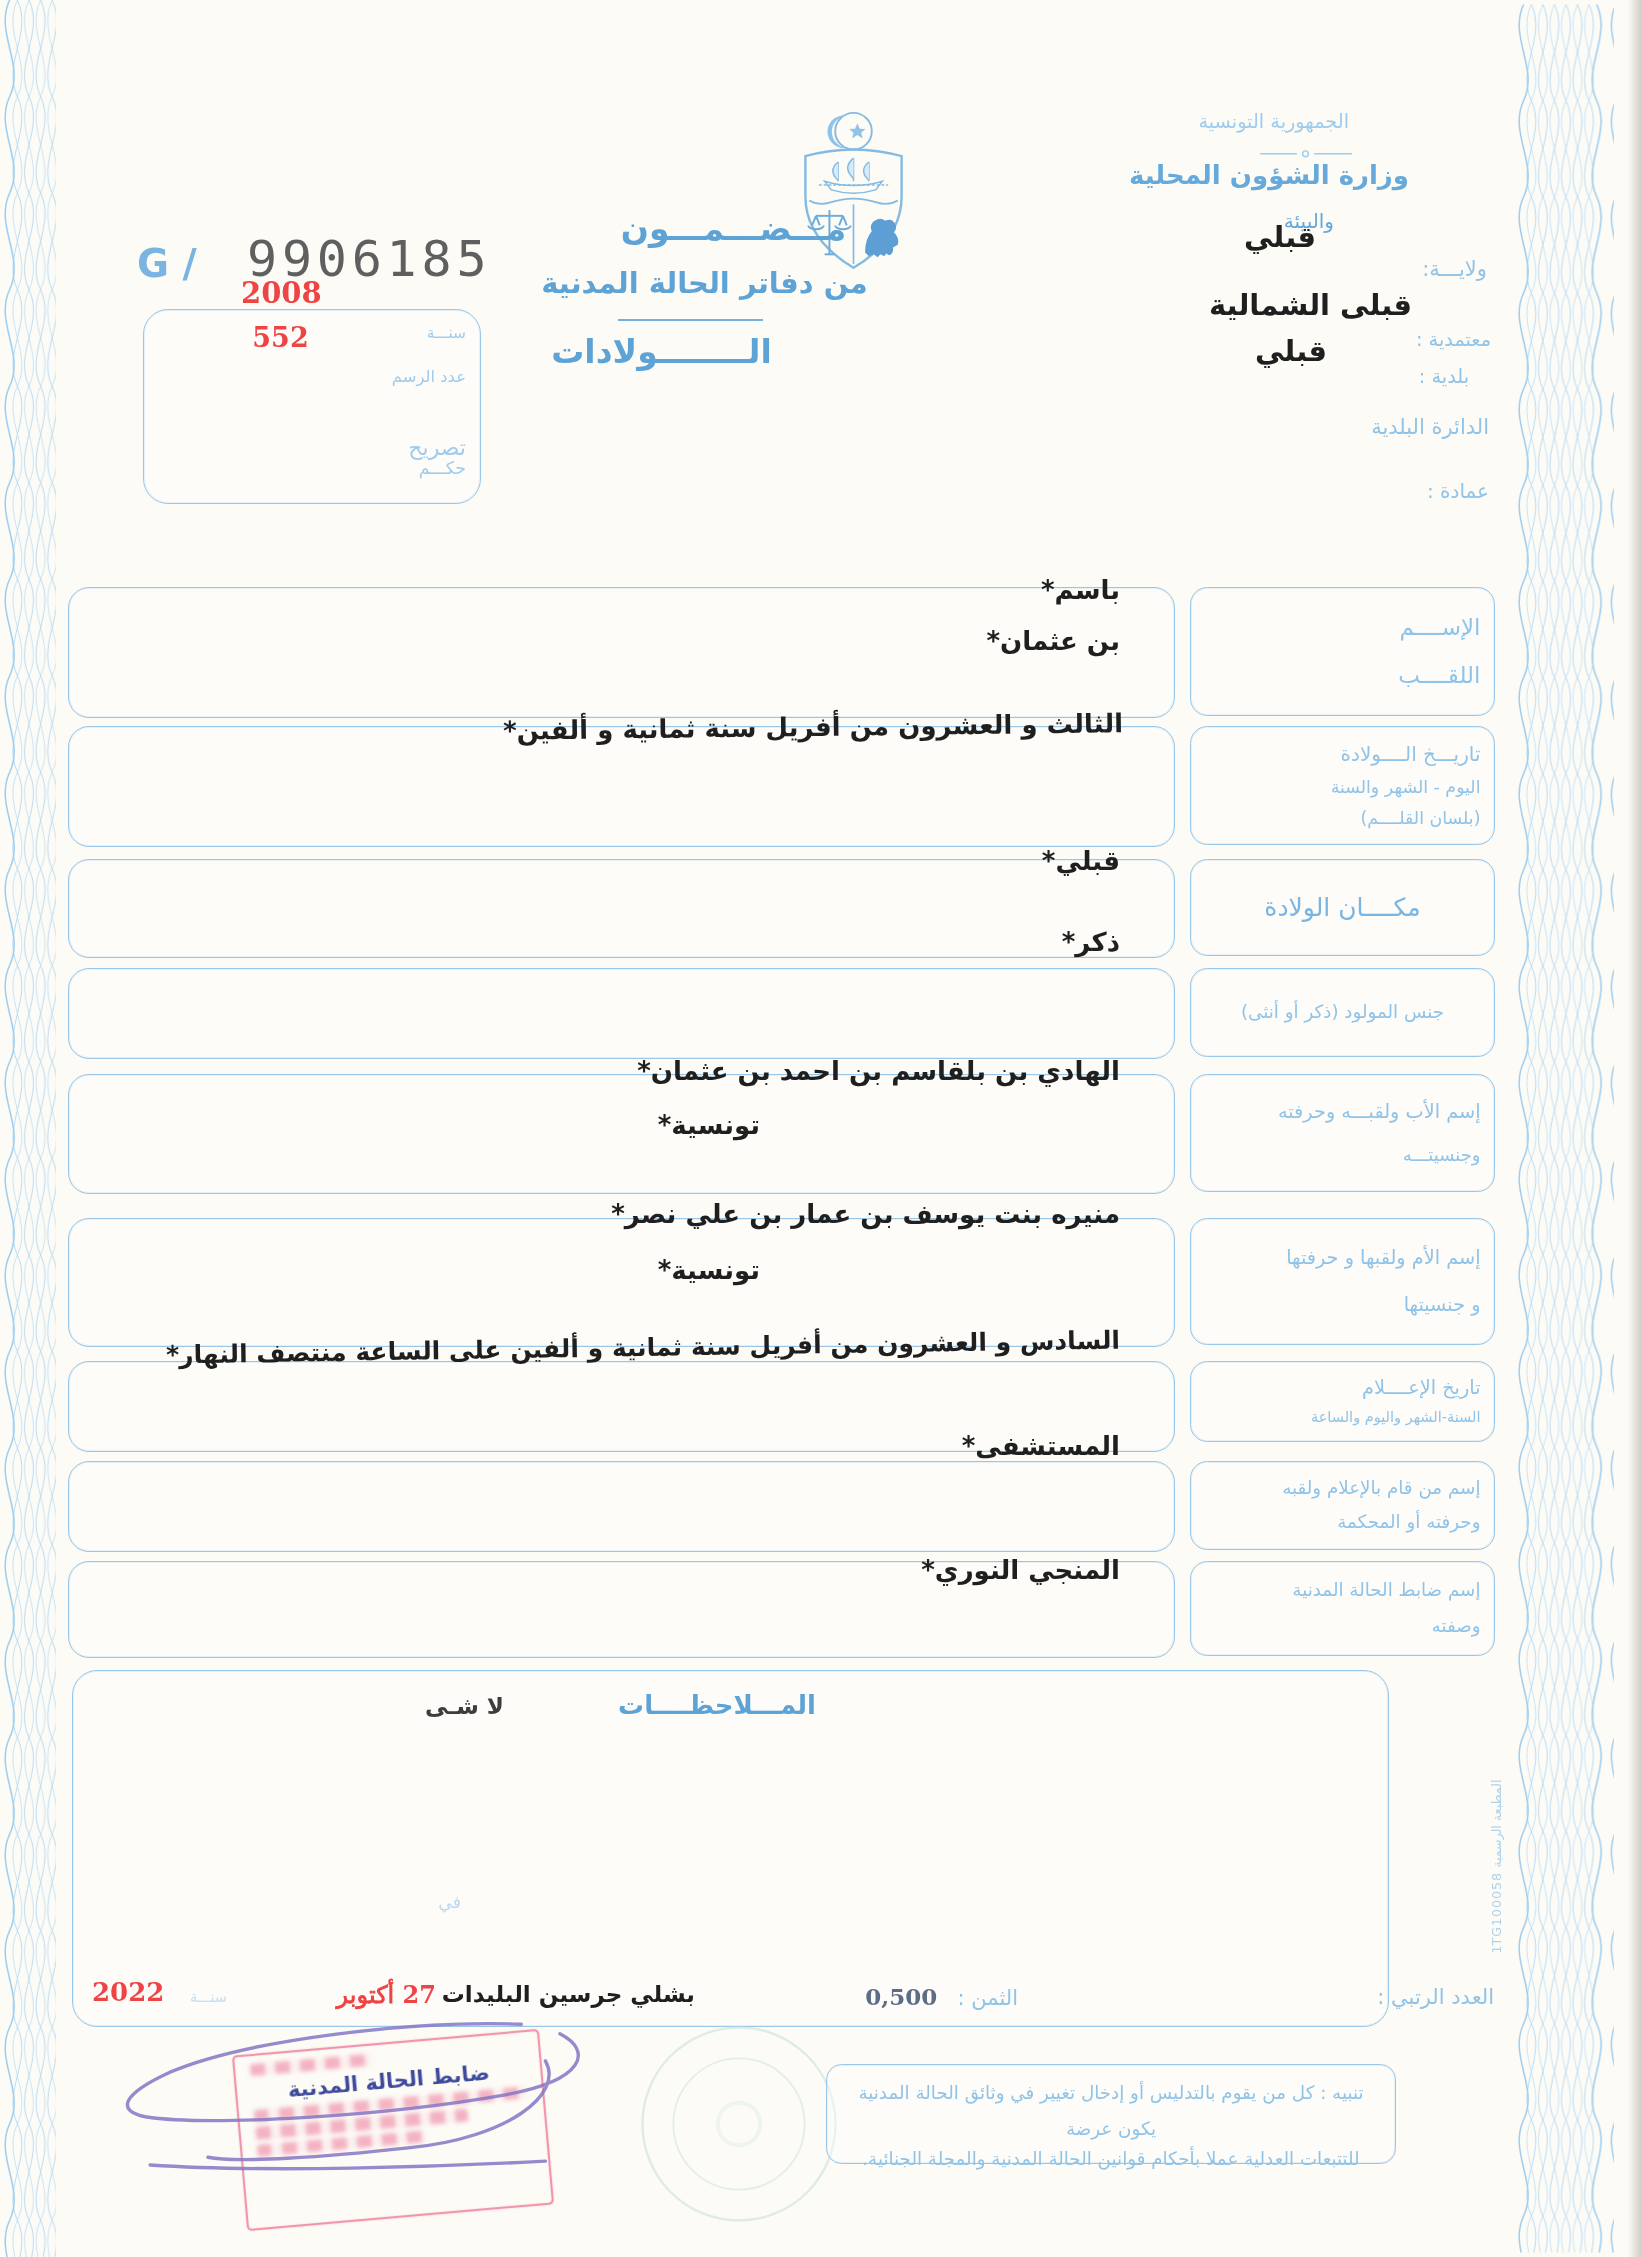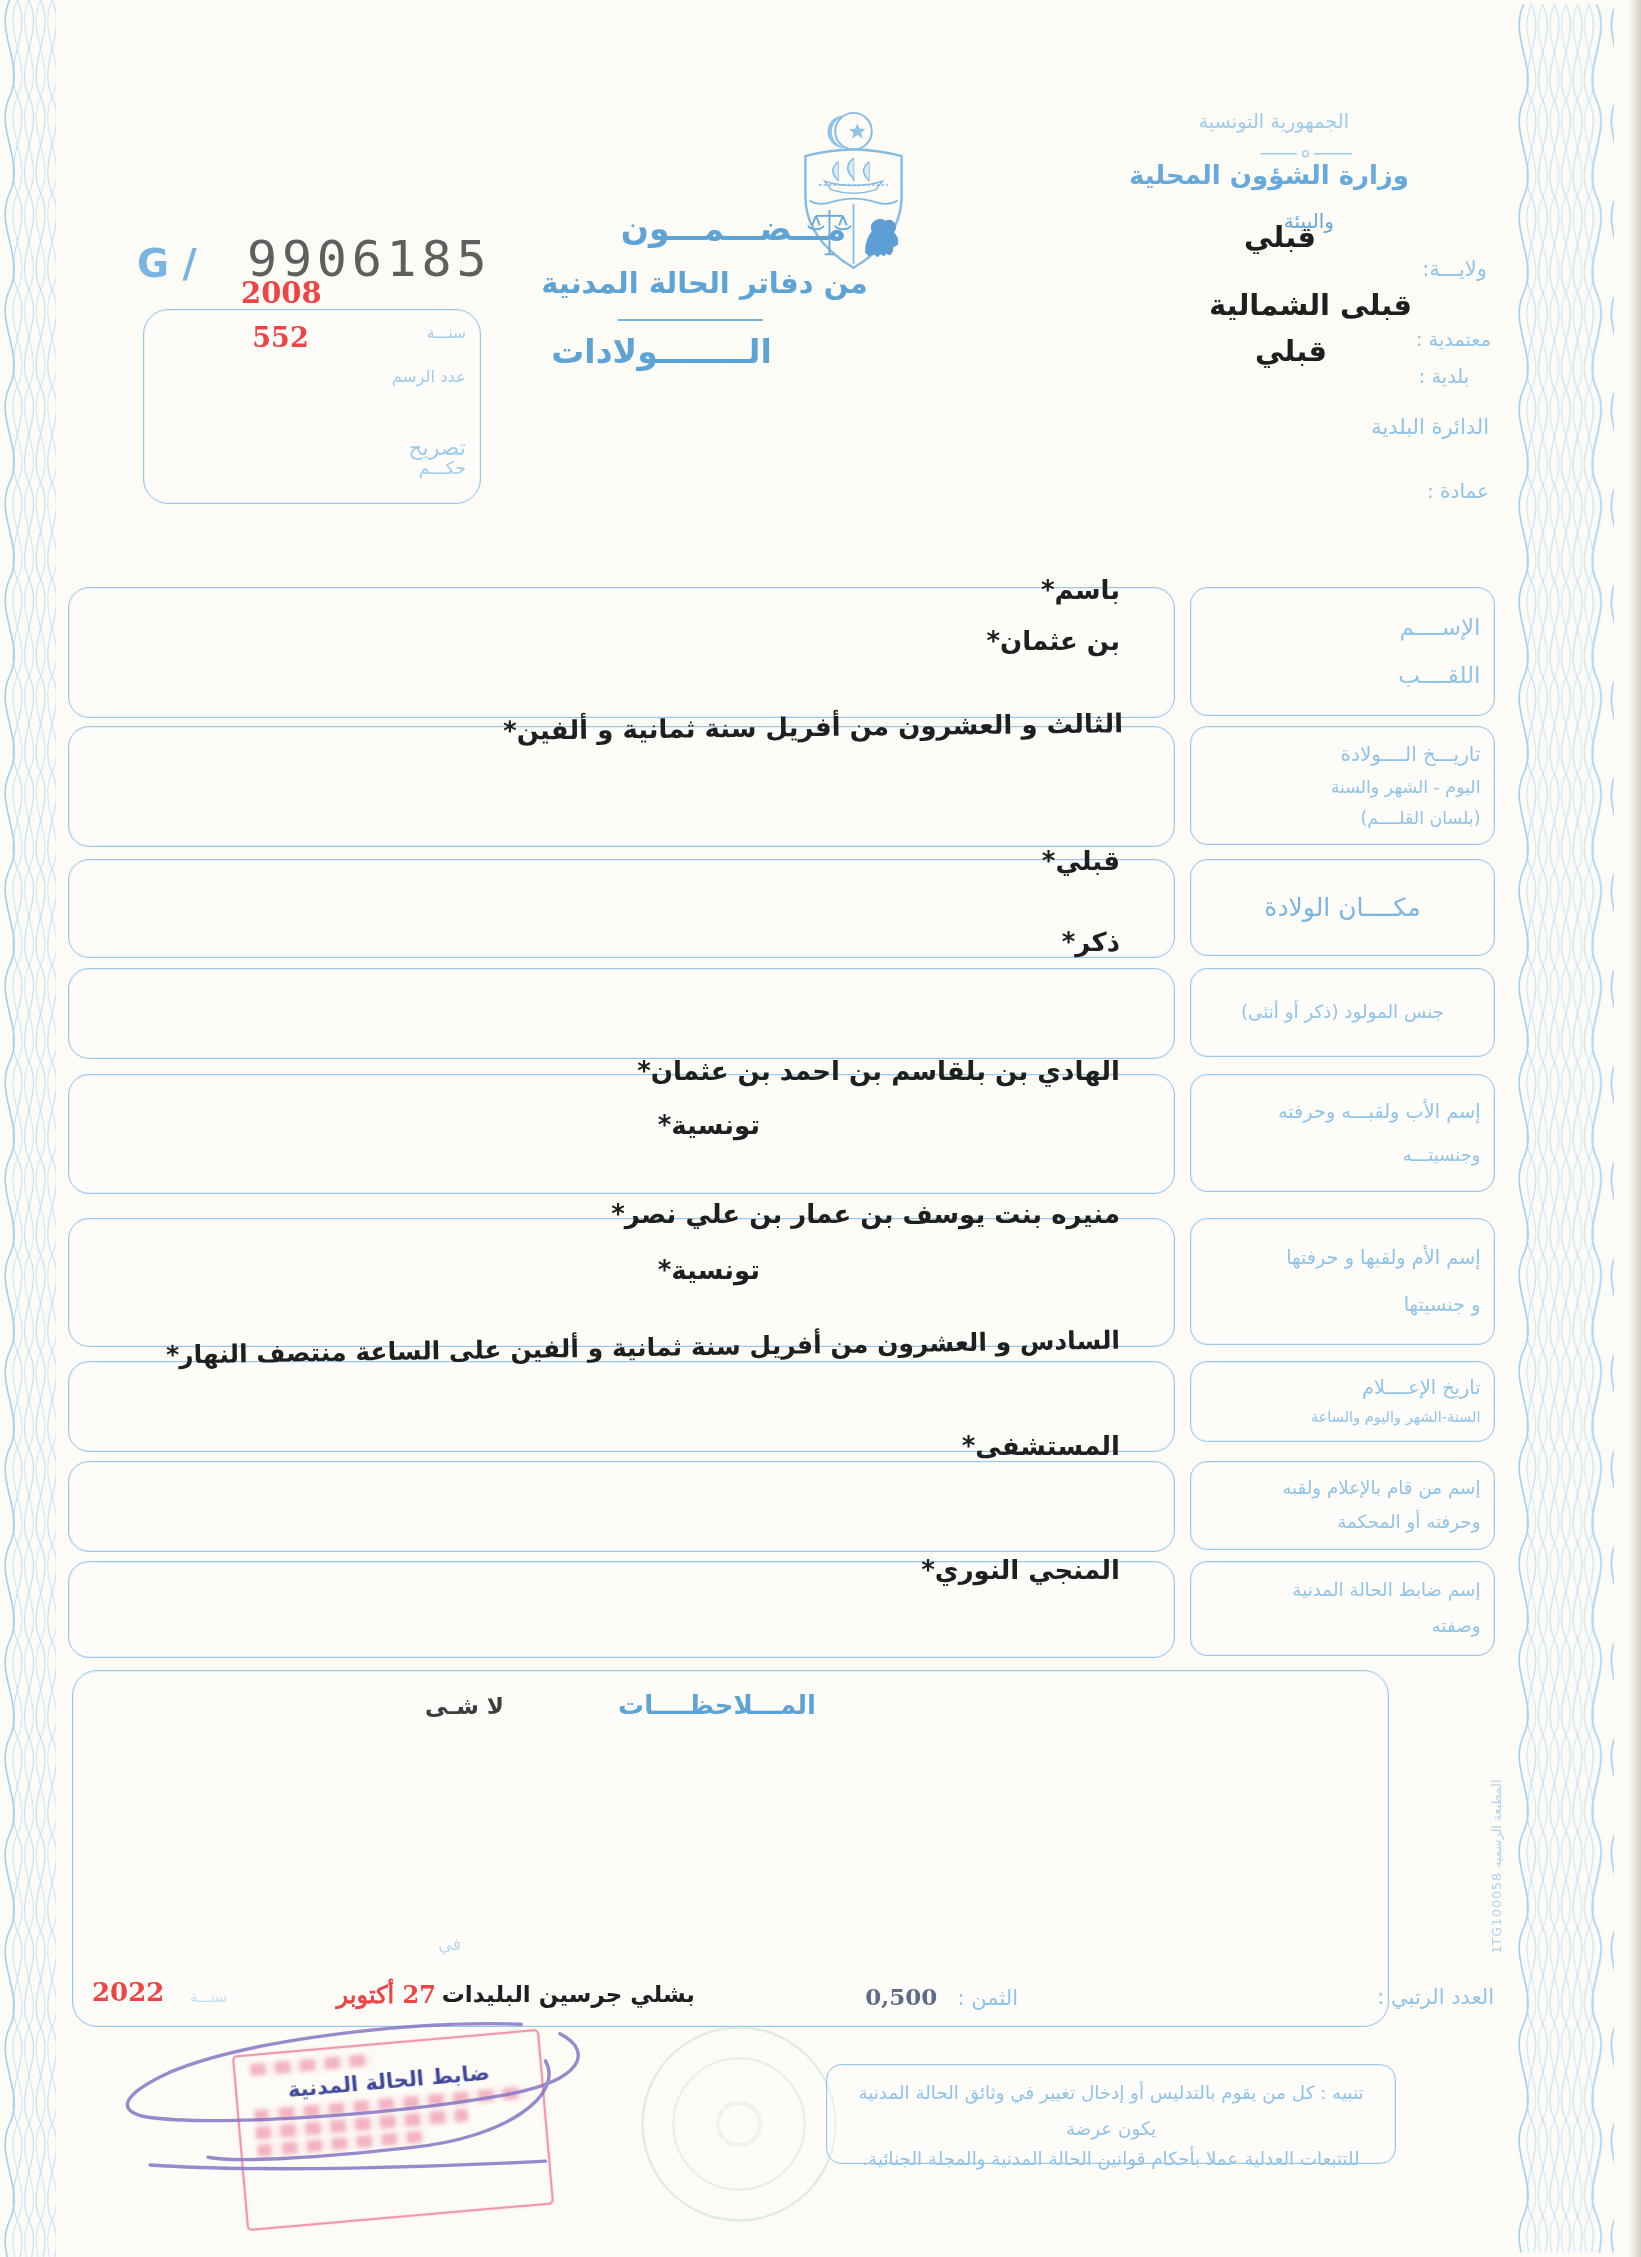"في" div.abs { top: 1934px -> 1892px }
